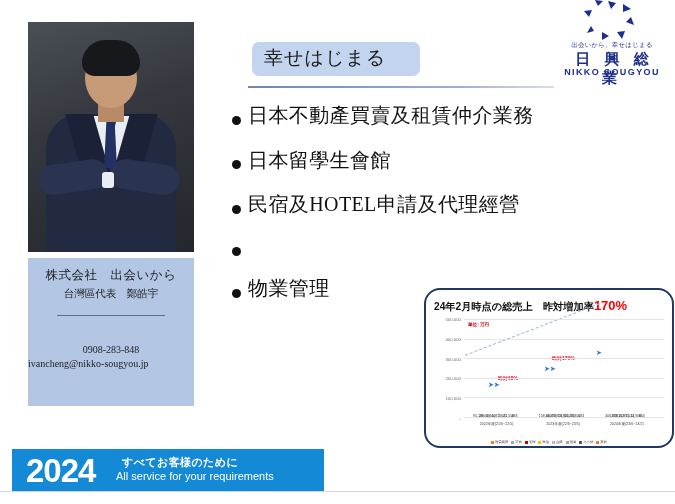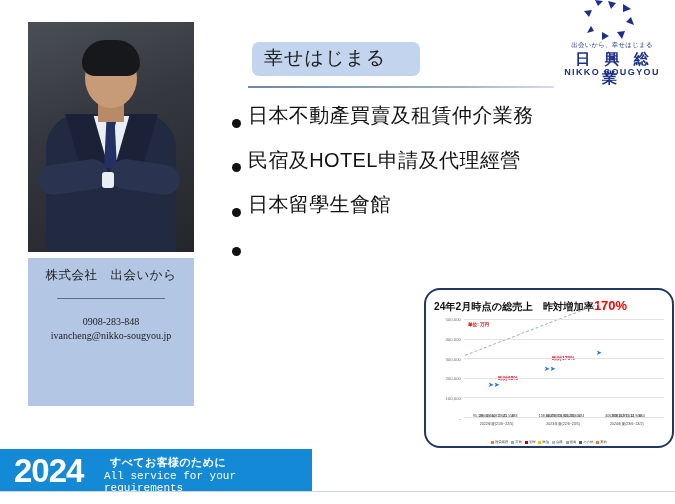"日本不動產買賣及租賃仲介業務" .bullet { align-items: flex-end -> center; font-family: none -> Liberation Serif, serif }
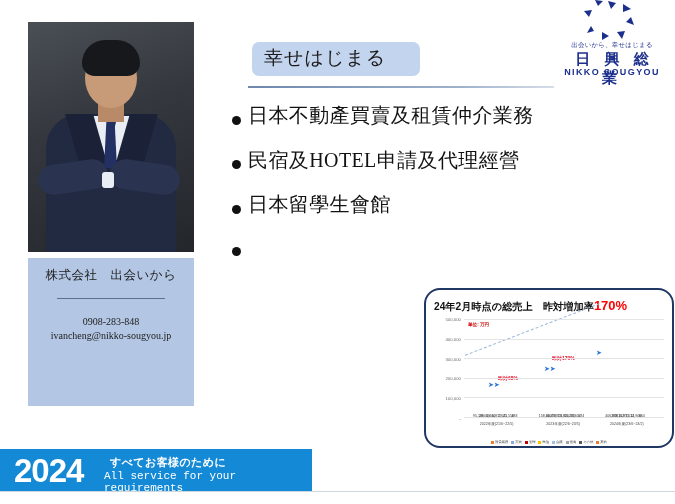"民宿及HOTEL申請及代理經營" div.bullet { order: before "日本留學生會館" -> after "日本留學生會館" }
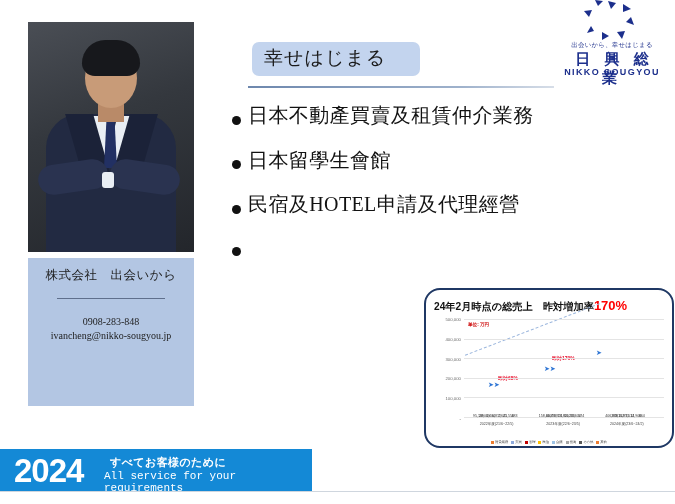"台灣區代表 鄭皓宇" div.card-l3 { html: none -> <div>台灣區代表 鄭皓宇</div> }
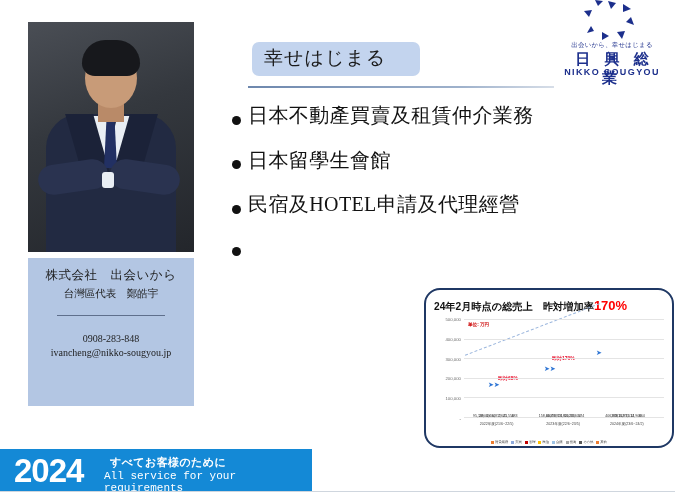"物業管理" div.bullet { html: none -> <div> <div></div> <div>物業管理</div> </div> }
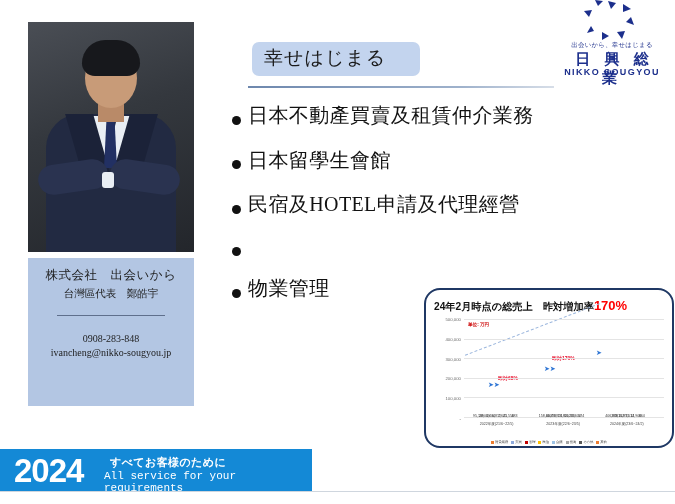"0908-283-848" .card-tel { margin-top: 17px -> 28px }
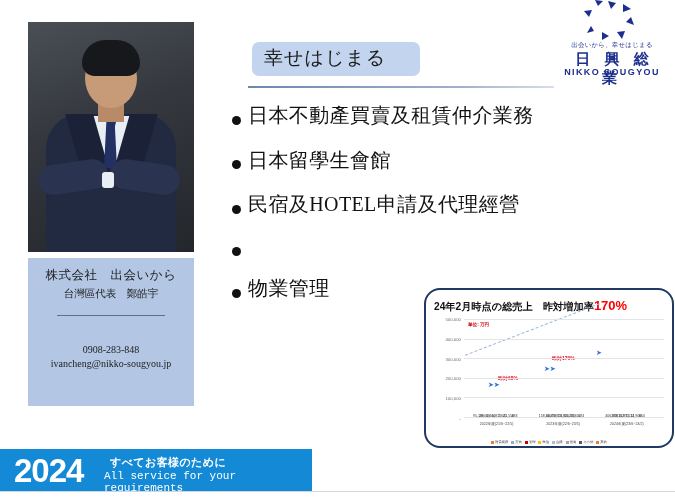"ivancheng@nikko-sougyou.jp" .card-mail { text-align: center -> none }
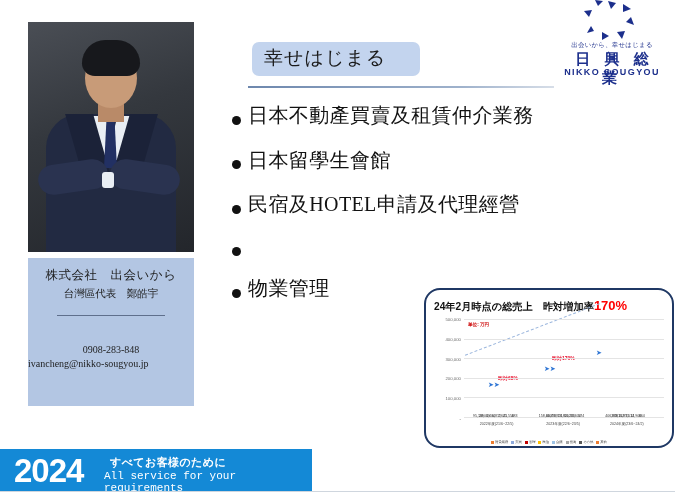"2024" .banner { left: 0 -> 12px }
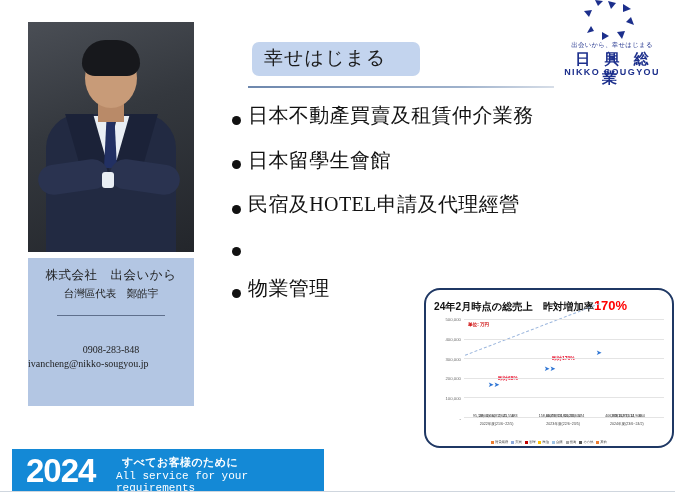"All service for your requirements" .banner-en { font-family: Liberation Mono, monospace -> Liberation Sans, sans-serif }
